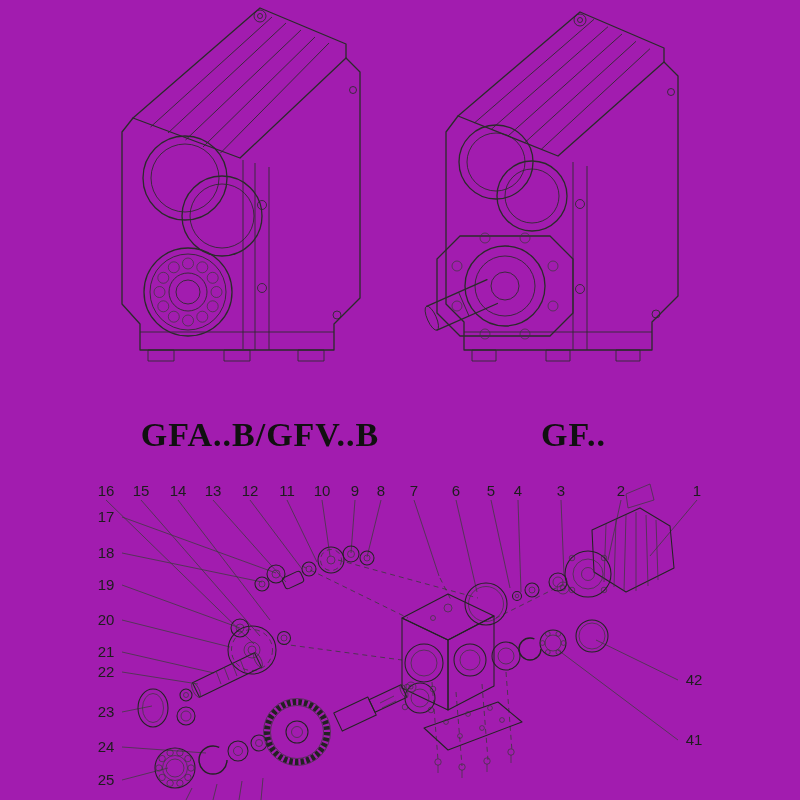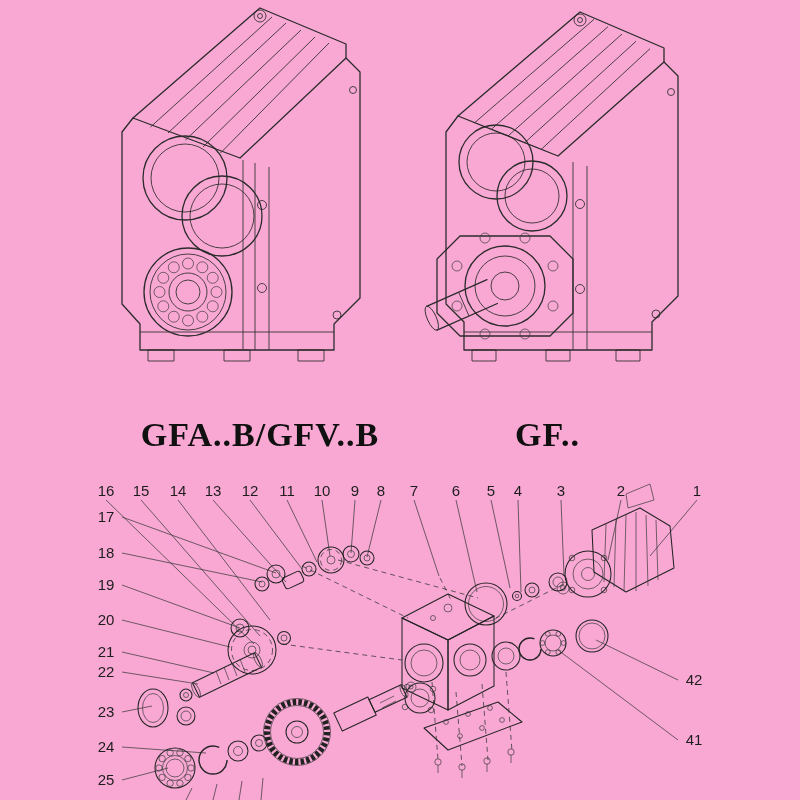"GFA..B/GFV..B" .stage { background: #f9a8d4 -> #a21caf }
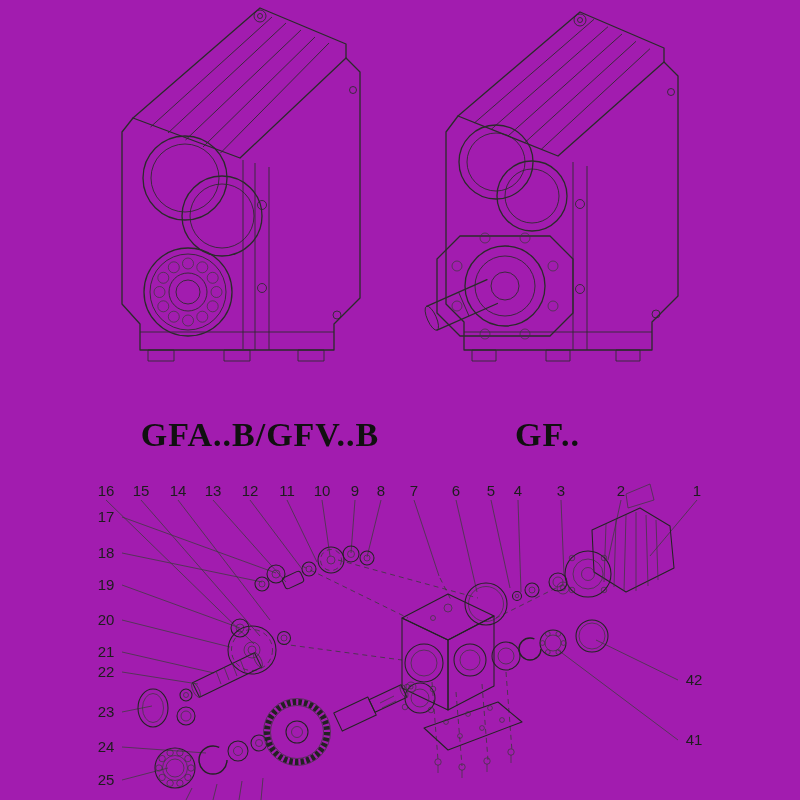"GF.." div.model-label { left: 455px -> 481px }
